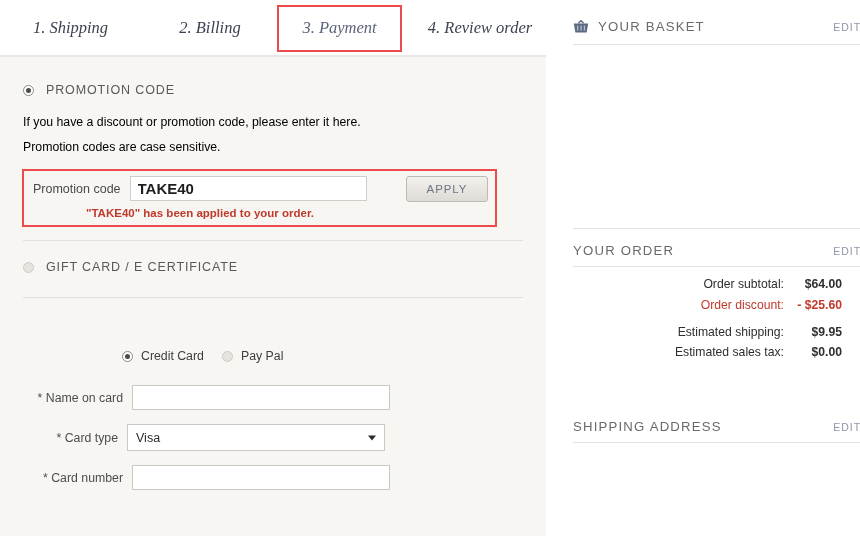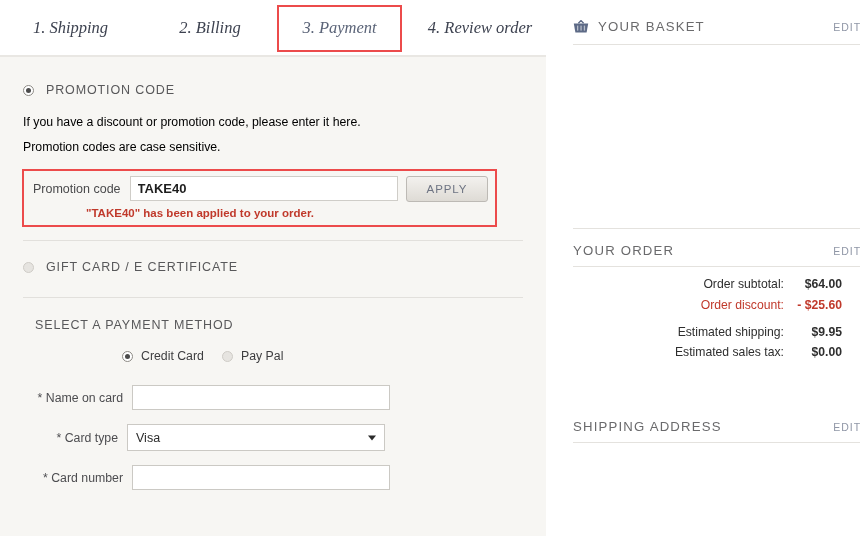"TAKE40" #promo-input { font-size: 13px -> 15px; width: 268px -> 237px }
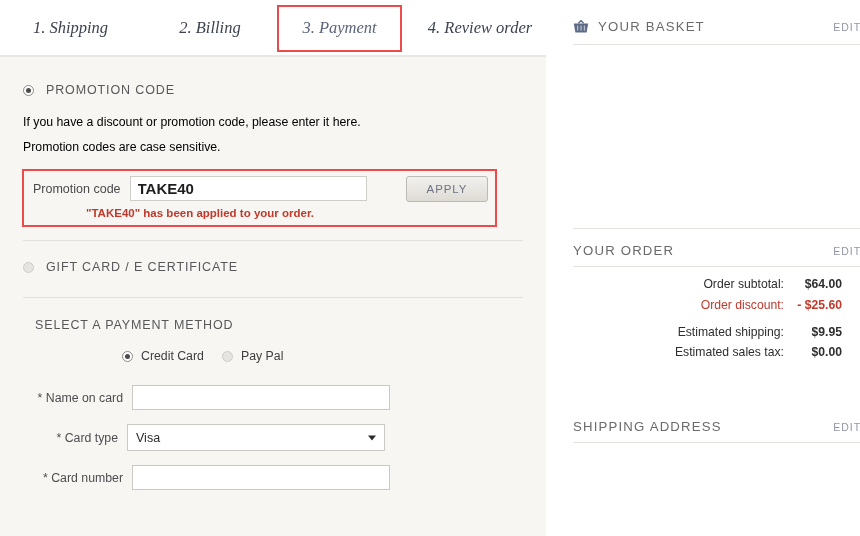"SELECT A PAYMENT METHOD" div.opt-label { html: <div>SELECT A PAYMENT METHOD</div> -> none }
